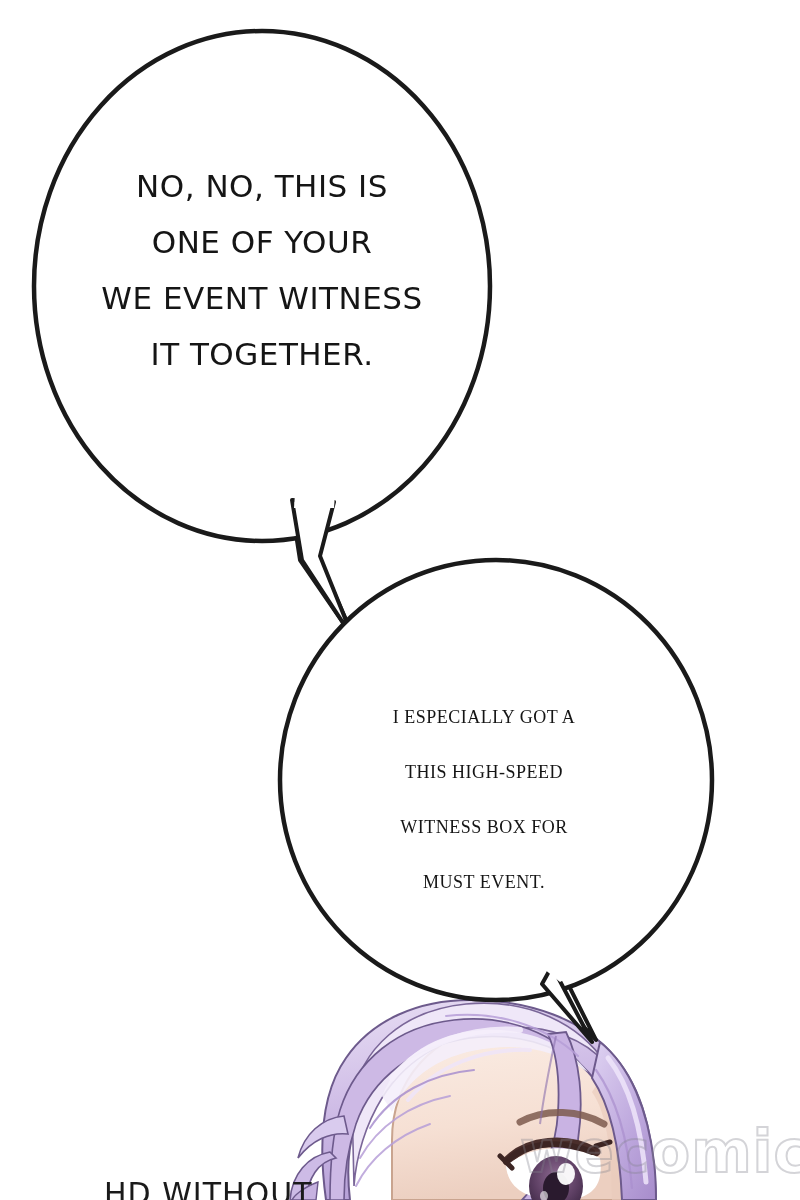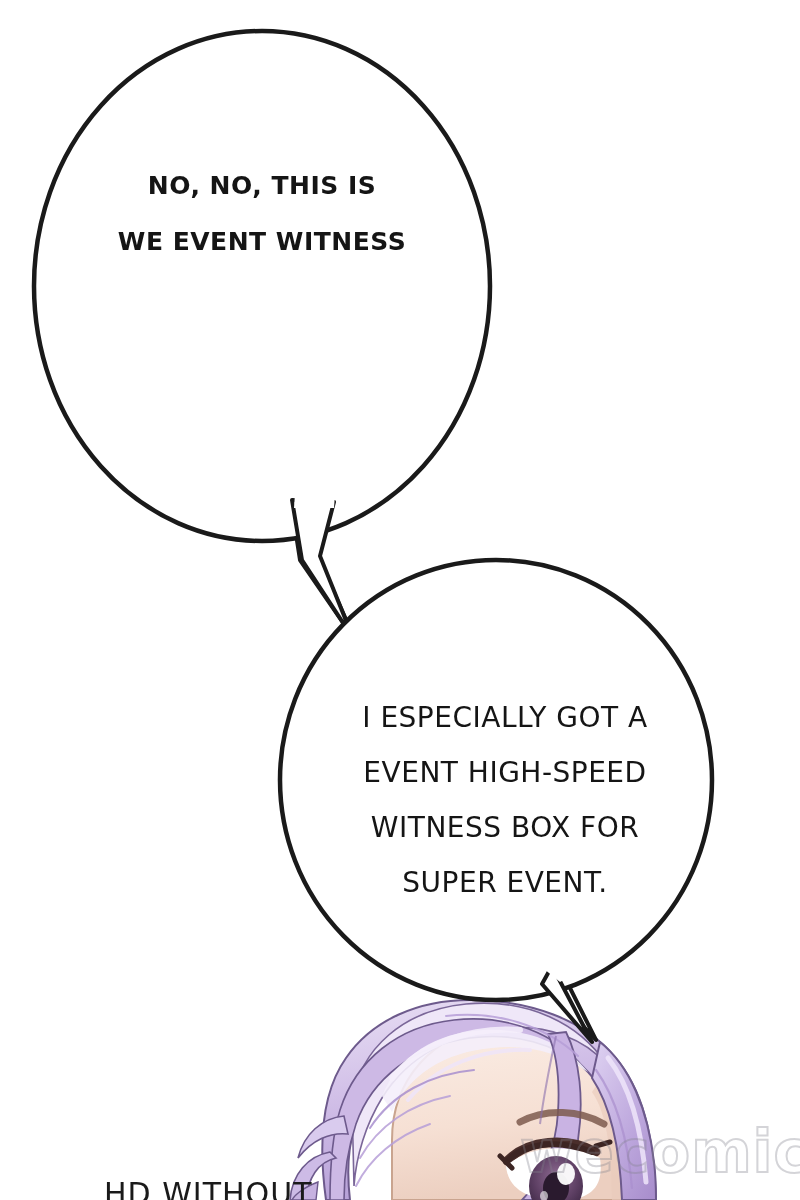"NO, NO, THIS IS" #bubble-1-text { font-size: 25px -> 31px; font-weight: bold -> none }
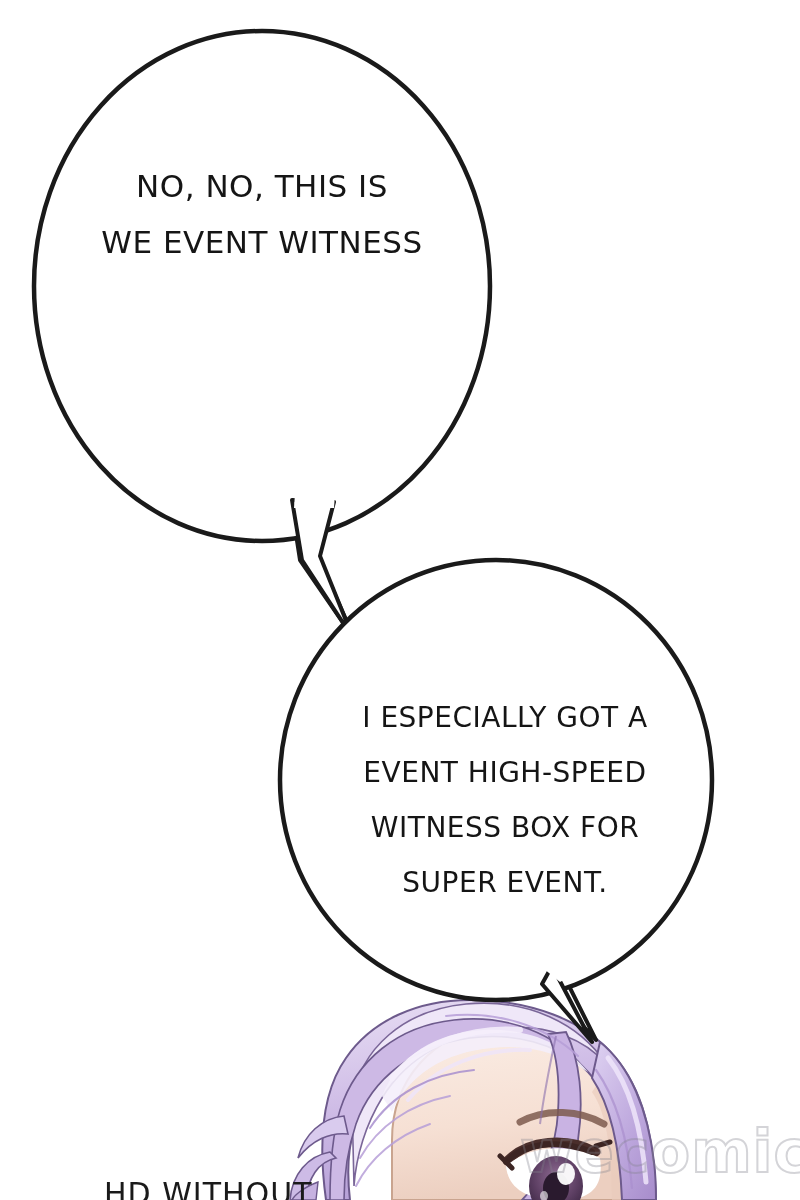"ONE OF YOUR" span.bubble-line { html: none -> <span>ONE OF YOUR</span> }
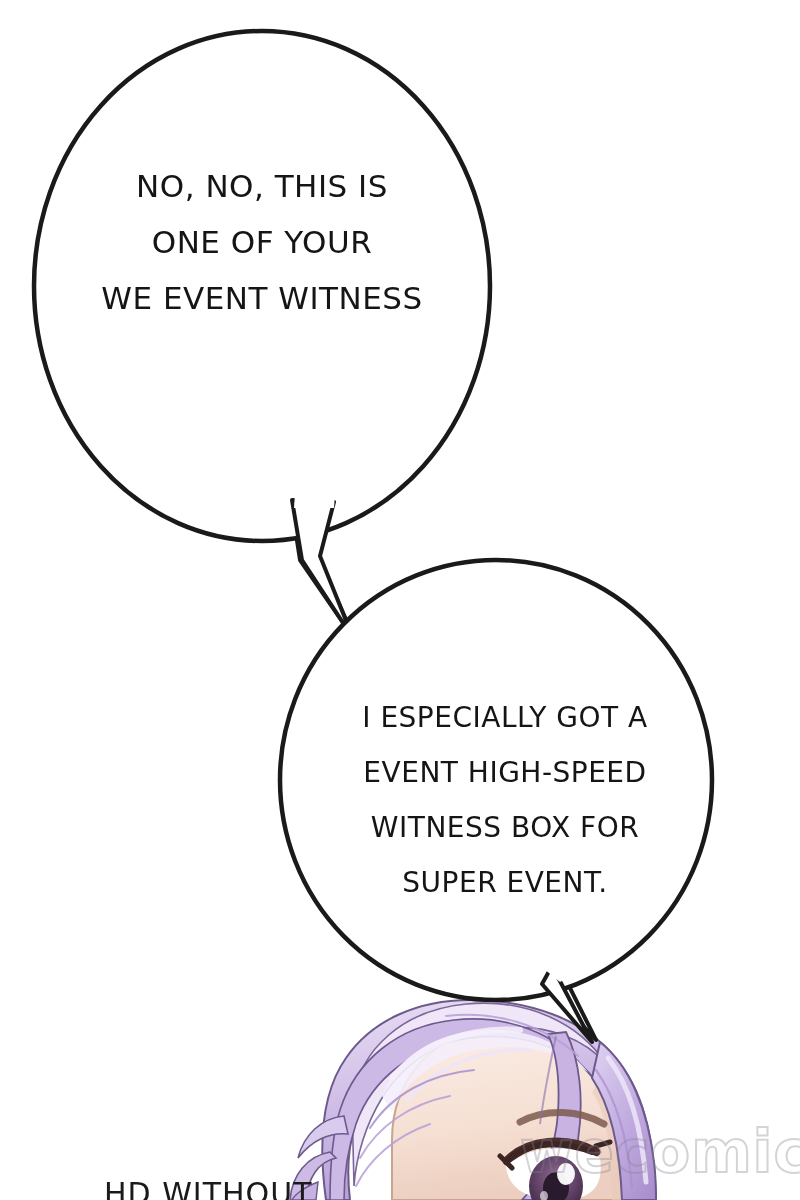"IT TOGETHER." span.bubble-line { html: none -> <span>IT TOGETHER.</span> }
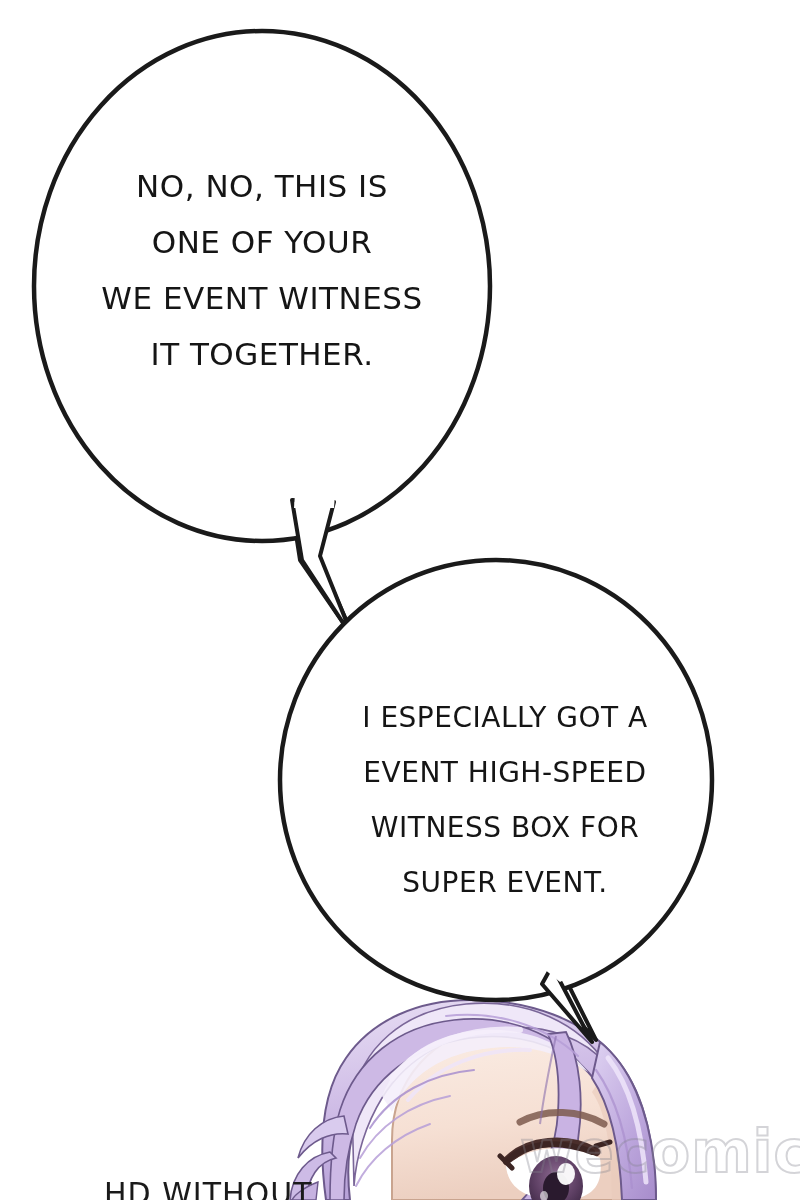"I ESPECIALLY GOT A" #bubble-2-text { font-family: none -> Liberation Serif, serif; font-size: 28px -> 18px; left: 305px -> 284px }
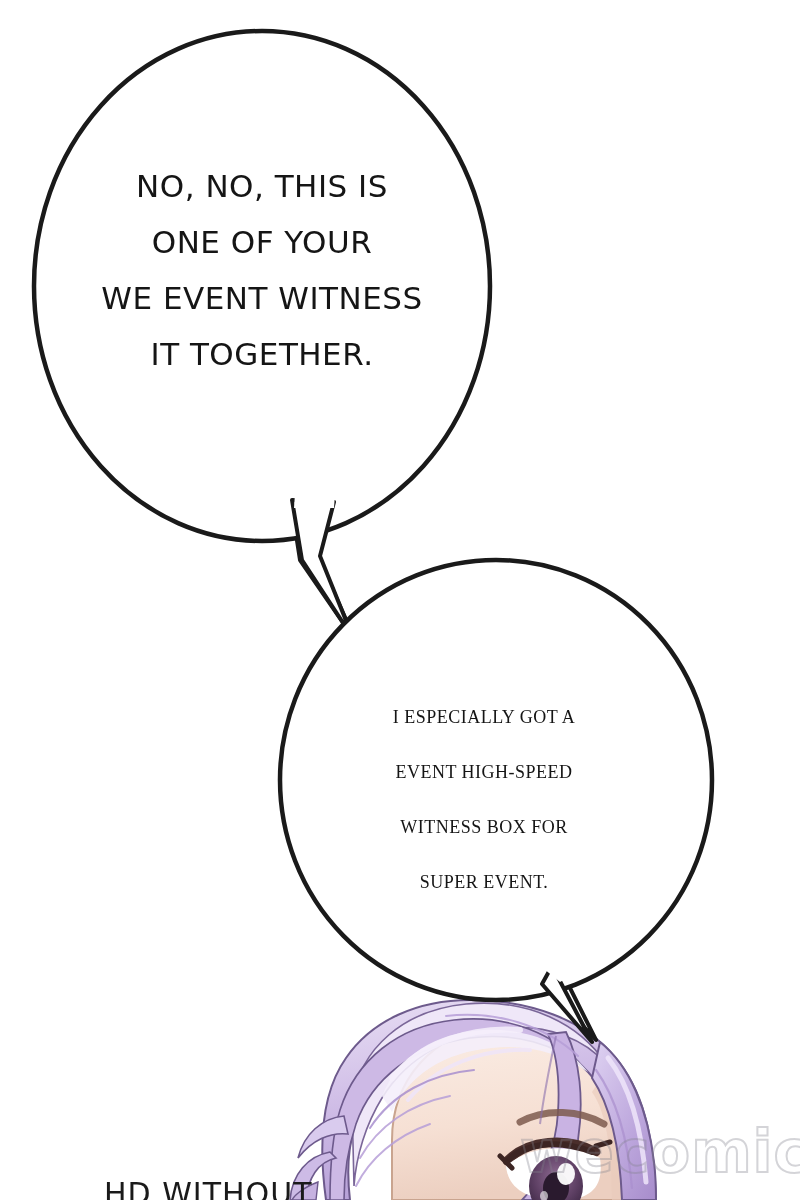"EVENT HIGH-SPEED" span.bubble-line { text: EVENT -> THIS }
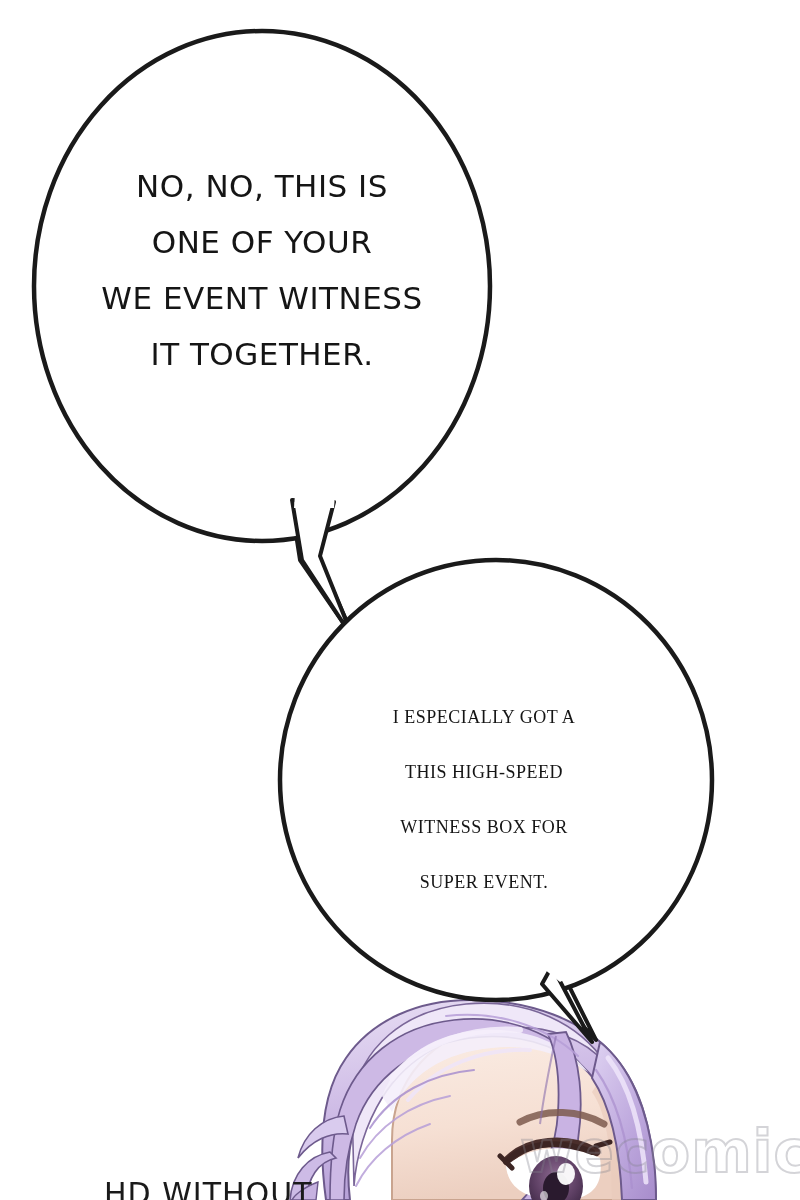"SUPER EVENT." span.bubble-line { text: SUPER -> MUST }
